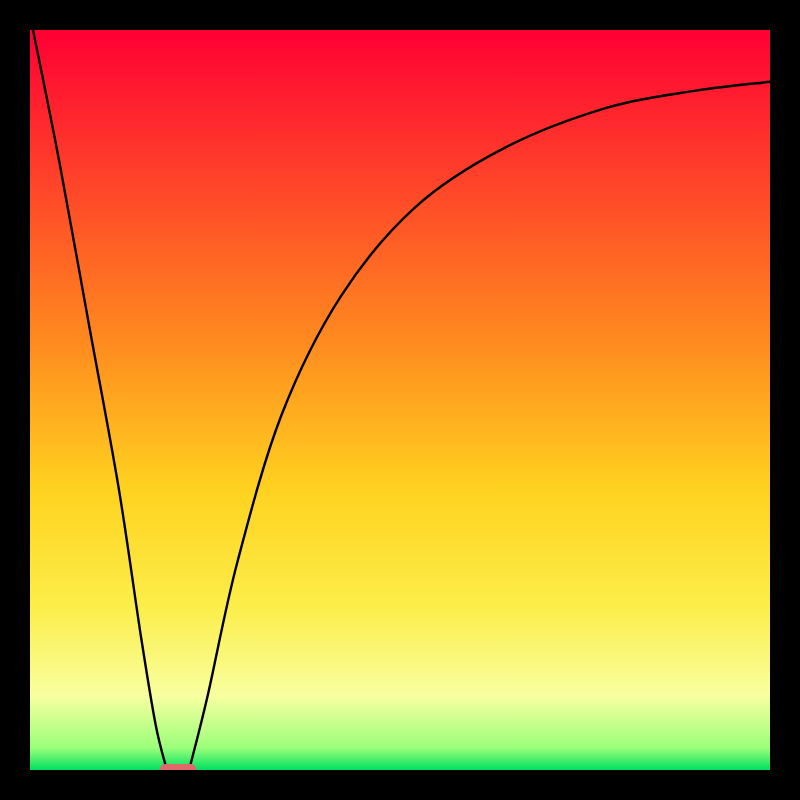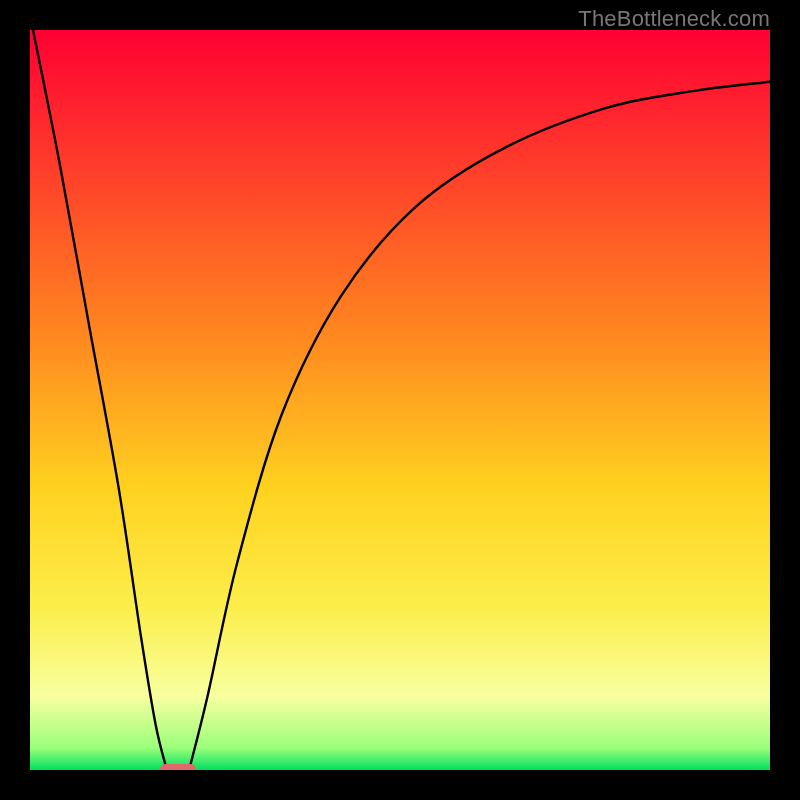"TheBottleneck.com" div.watermark { html: <div>TheBottleneck.com</div> -> none }
